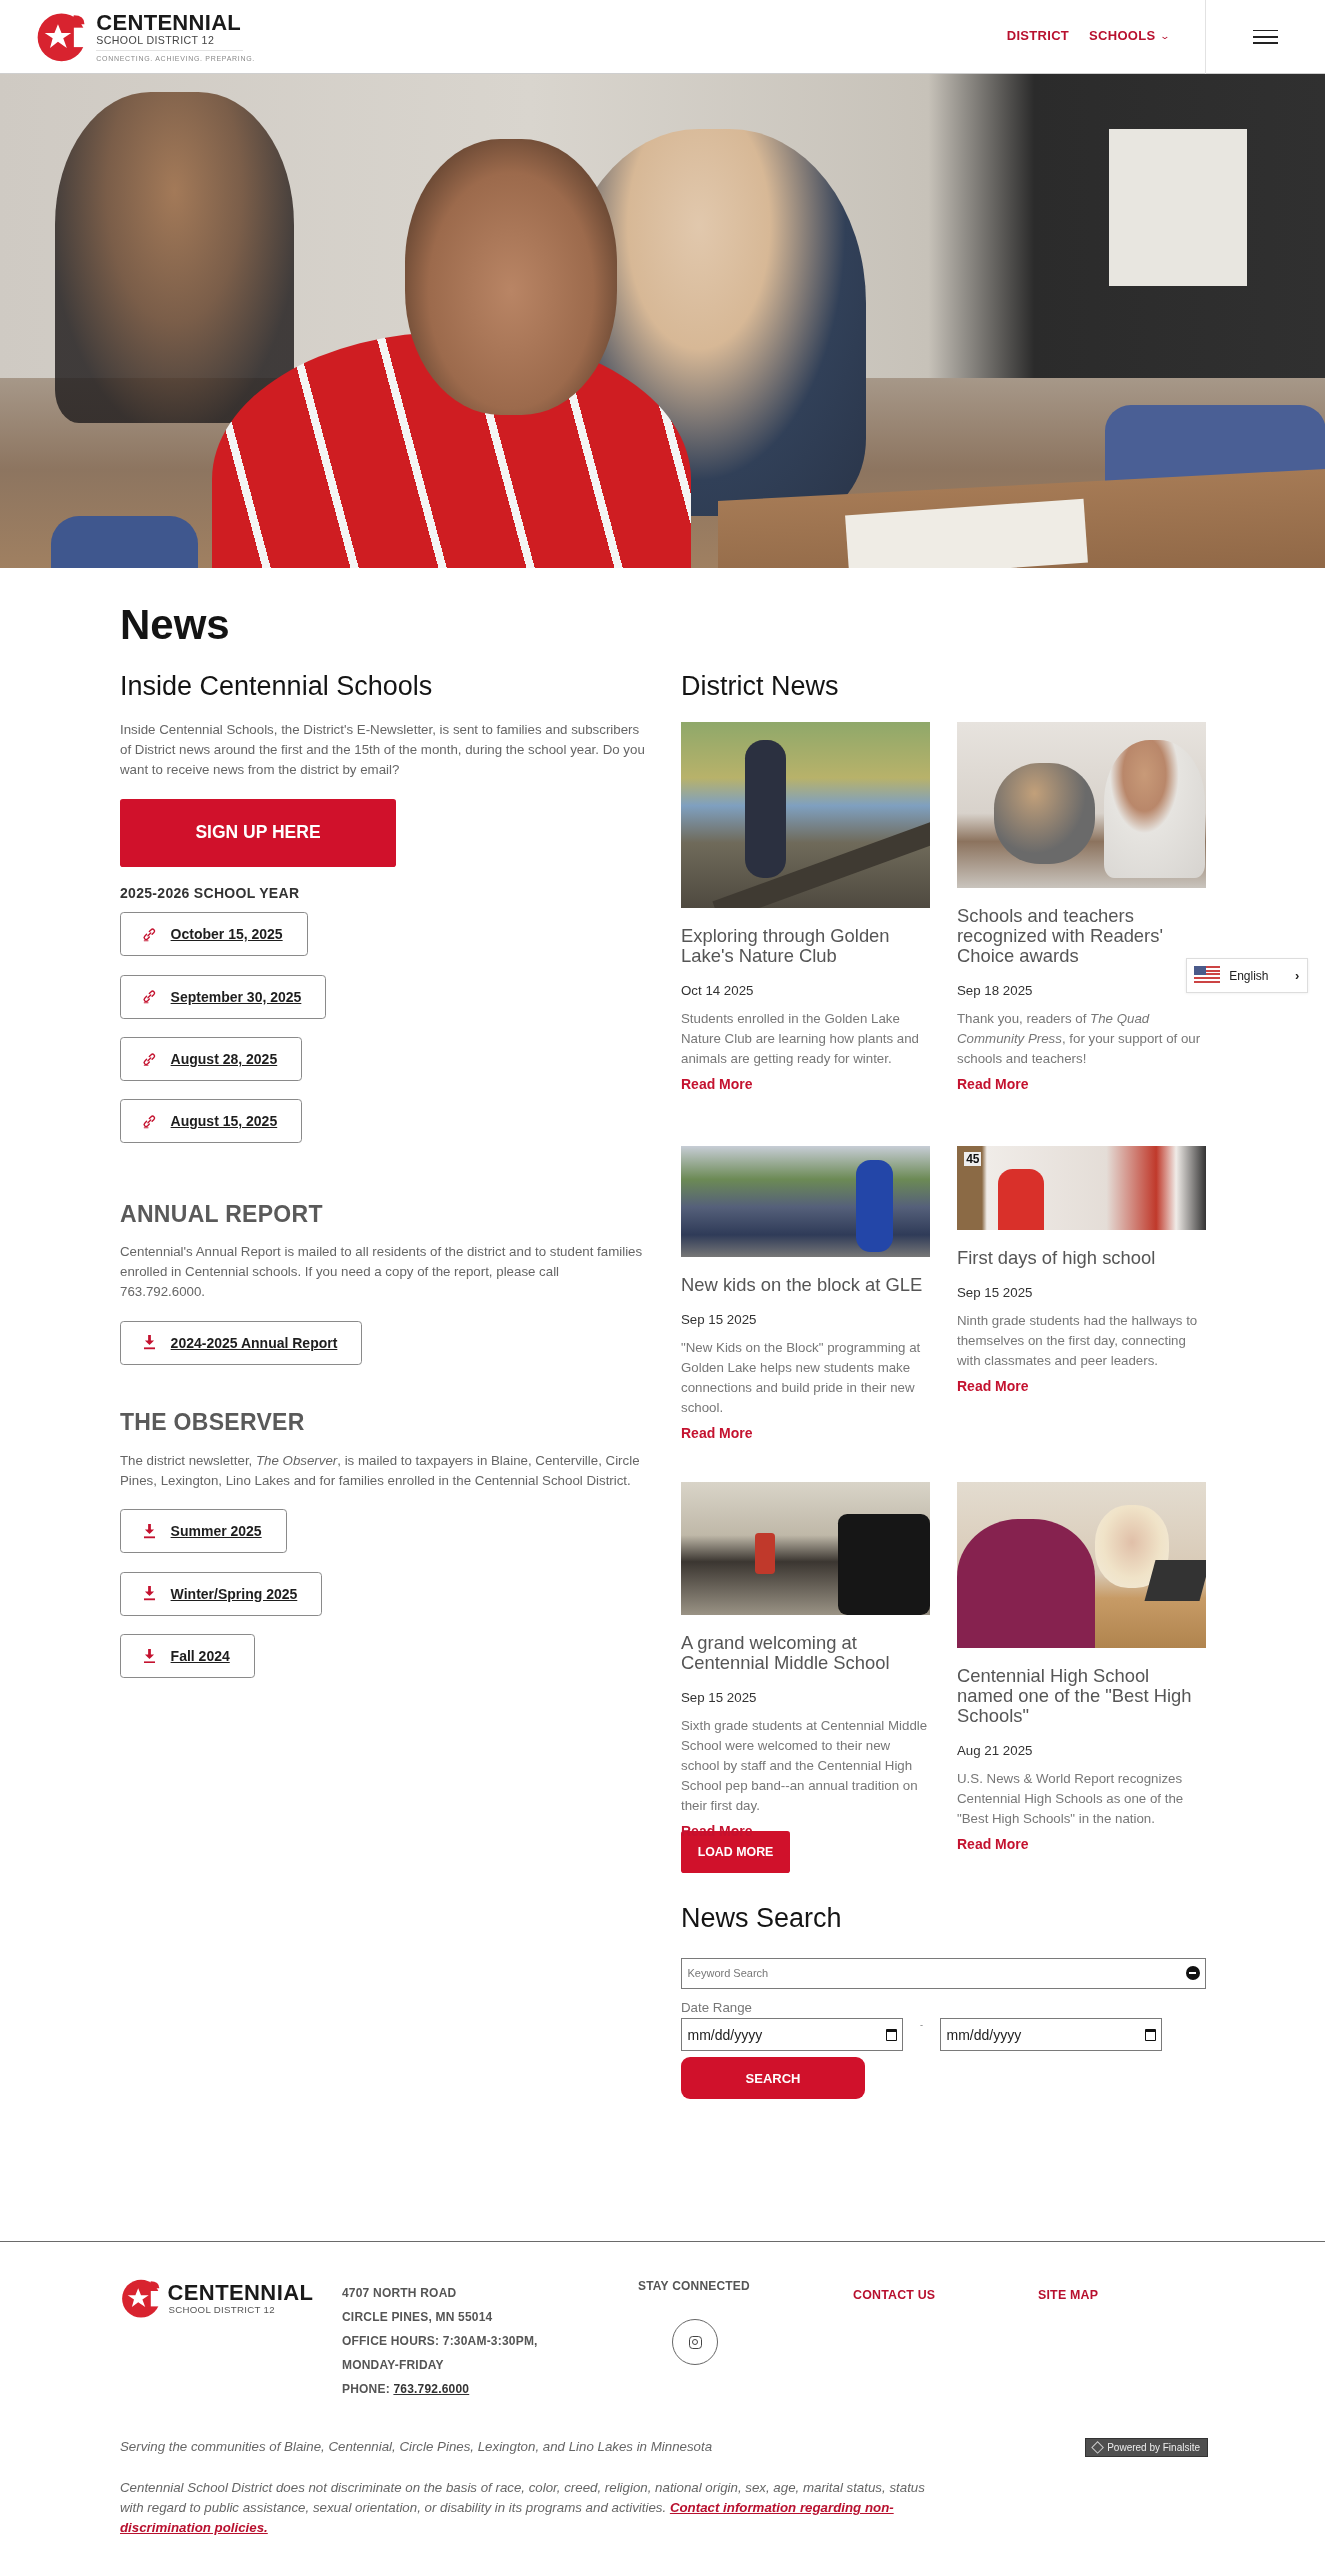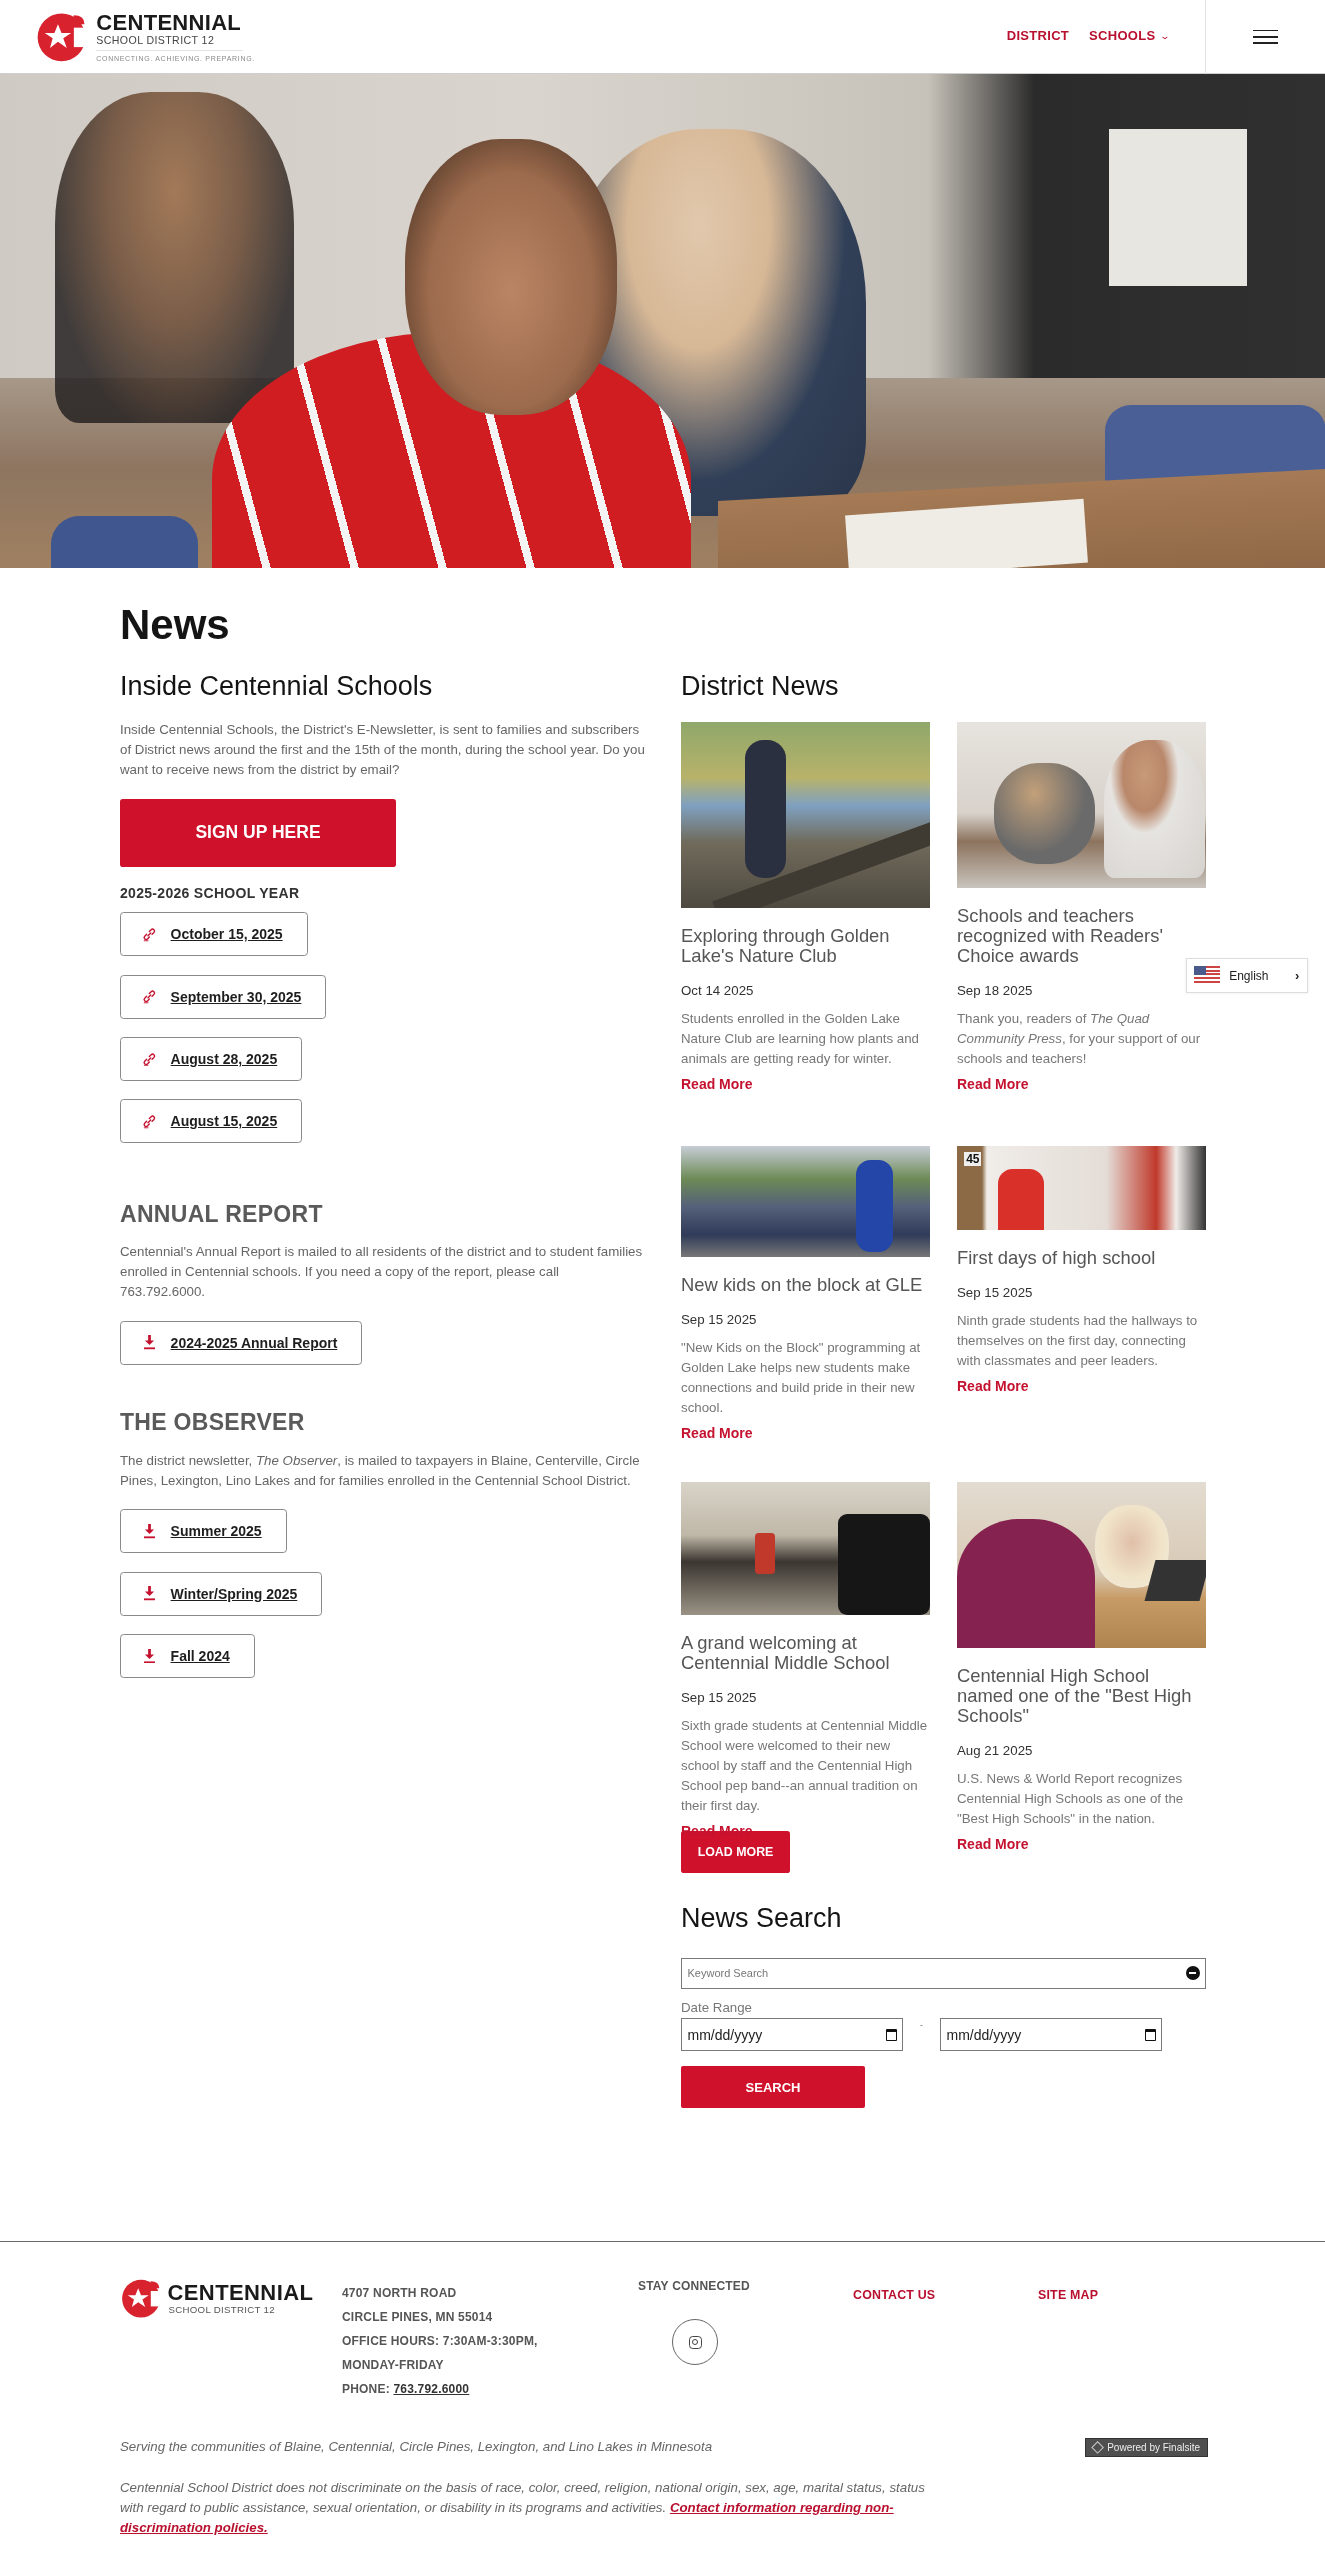"SEARCH" .search-btn { border-radius: 2px -> 9px; margin-top: 15px -> 6px }
